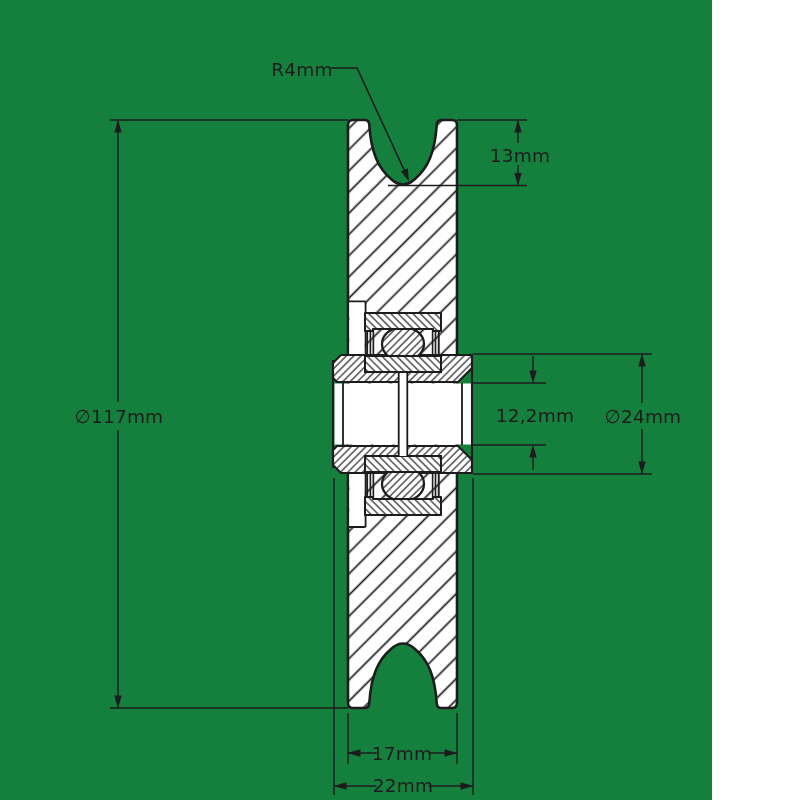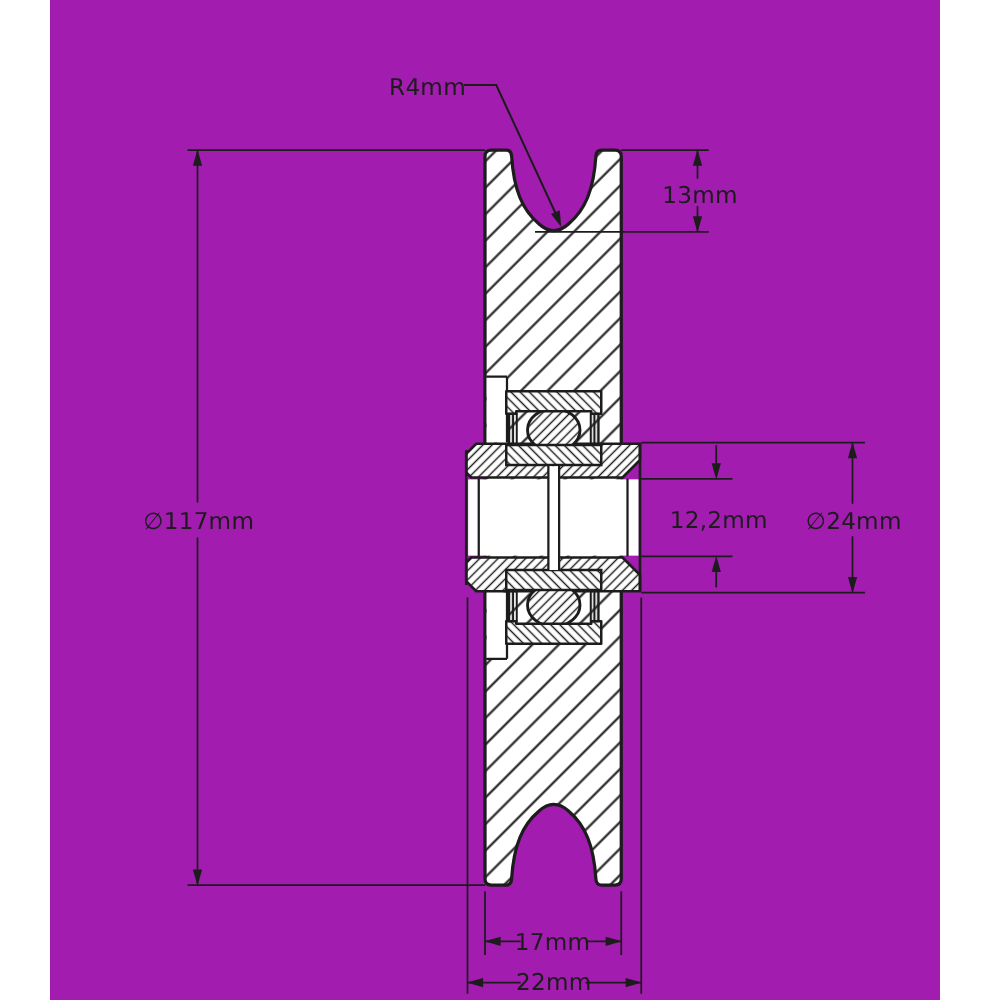"R4mm" .canvas { background: #a21caf -> #15803d; margin-left: 40px -> none }
